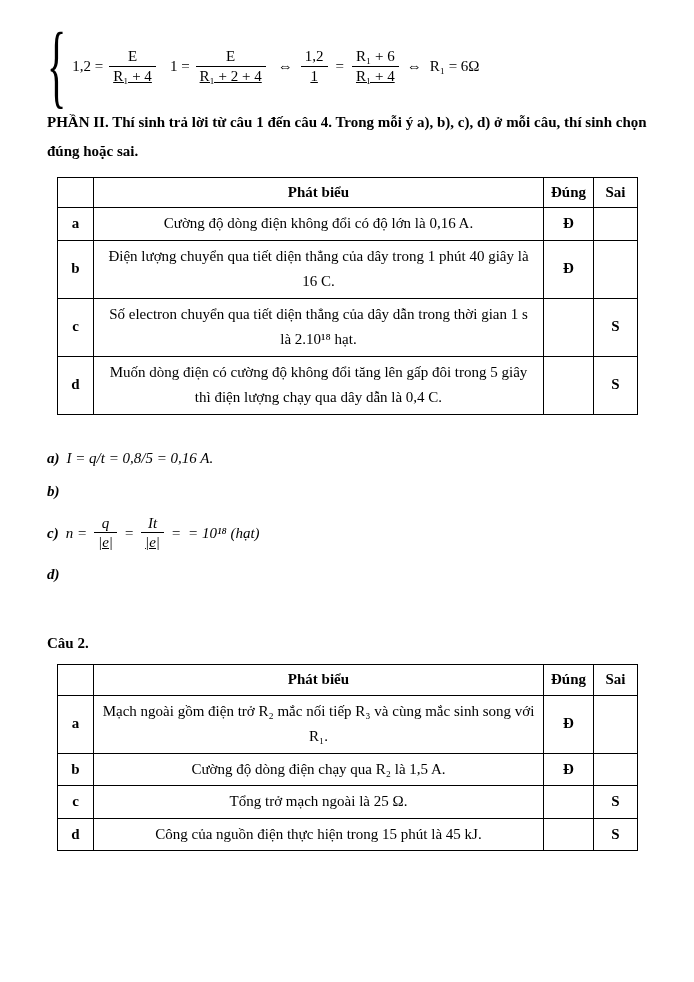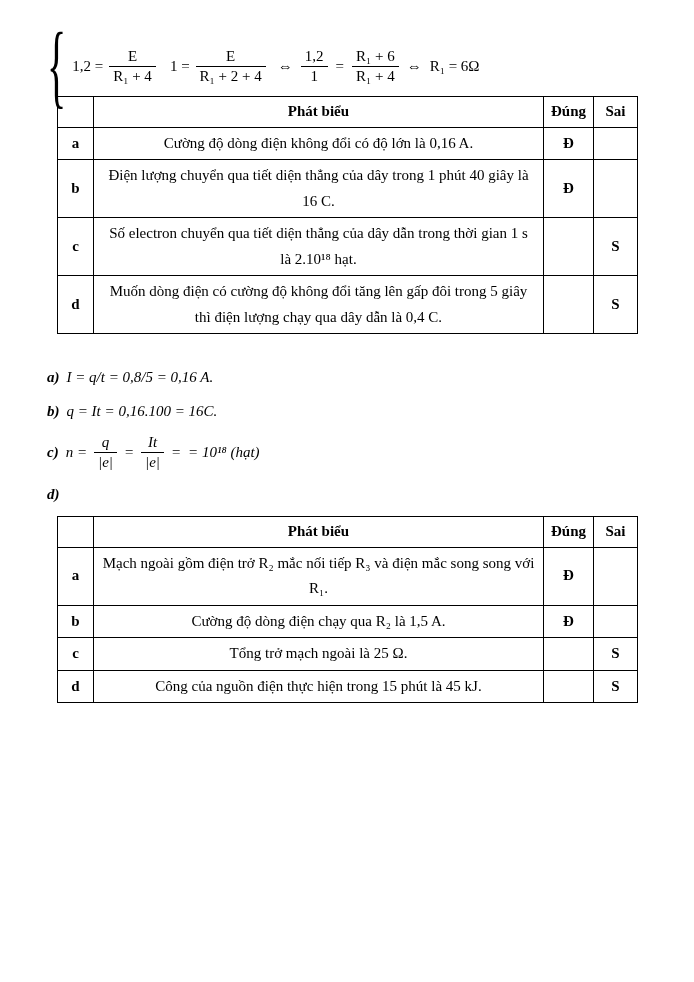"R₁ + 4" .frac .fden { text-decoration: none -> underline }
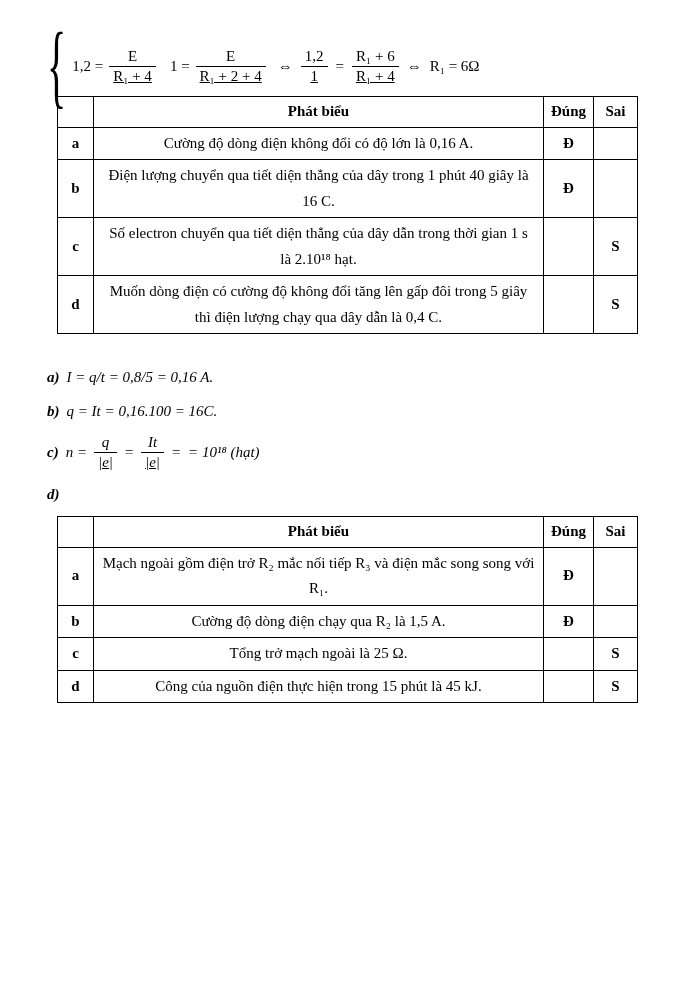"PHẦN II. Thí sinh trả" p.heading { html: none -> <p>PHẦN II. Thí sinh trả lời từ câu 1 đến câu 4. Trong mỗi ý a), b), c), d) ở mỗi câu, thí sinh chọn đúng hoặc sai.</p> }
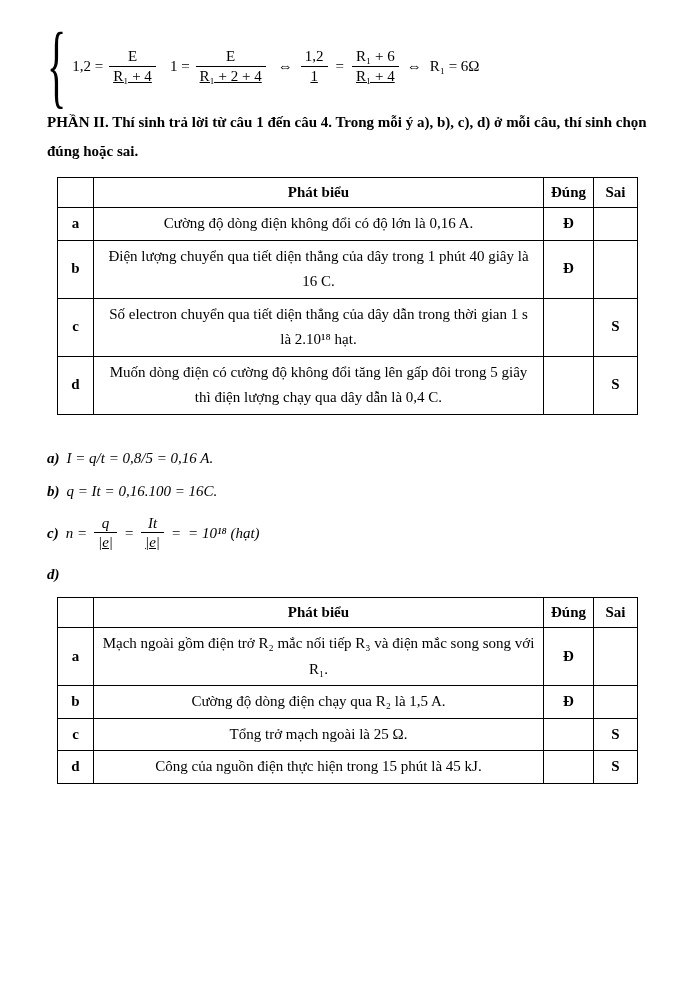"q = It = 0,16.100" span { html: <span>q = It = 0,16.100 = 16C.</span> -> none }
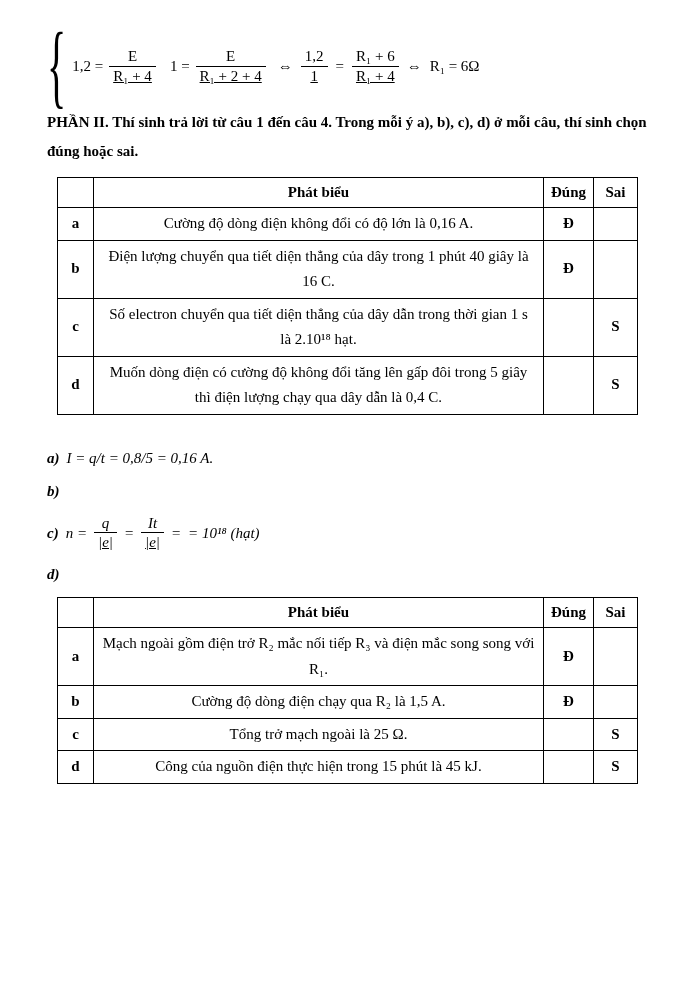"Câu 2." p.cau-label { html: none -> <p>Câu 2.</p> }
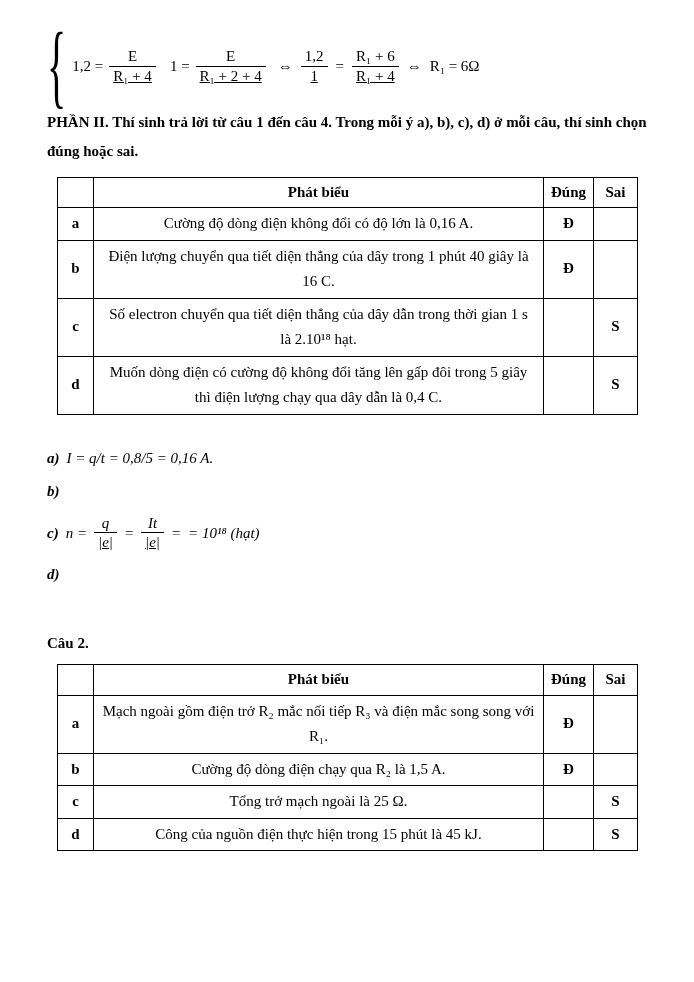"Mạch ngoài gồm điện trở" td.statement { text: điện mắc song -> cùng mắc sinh }
